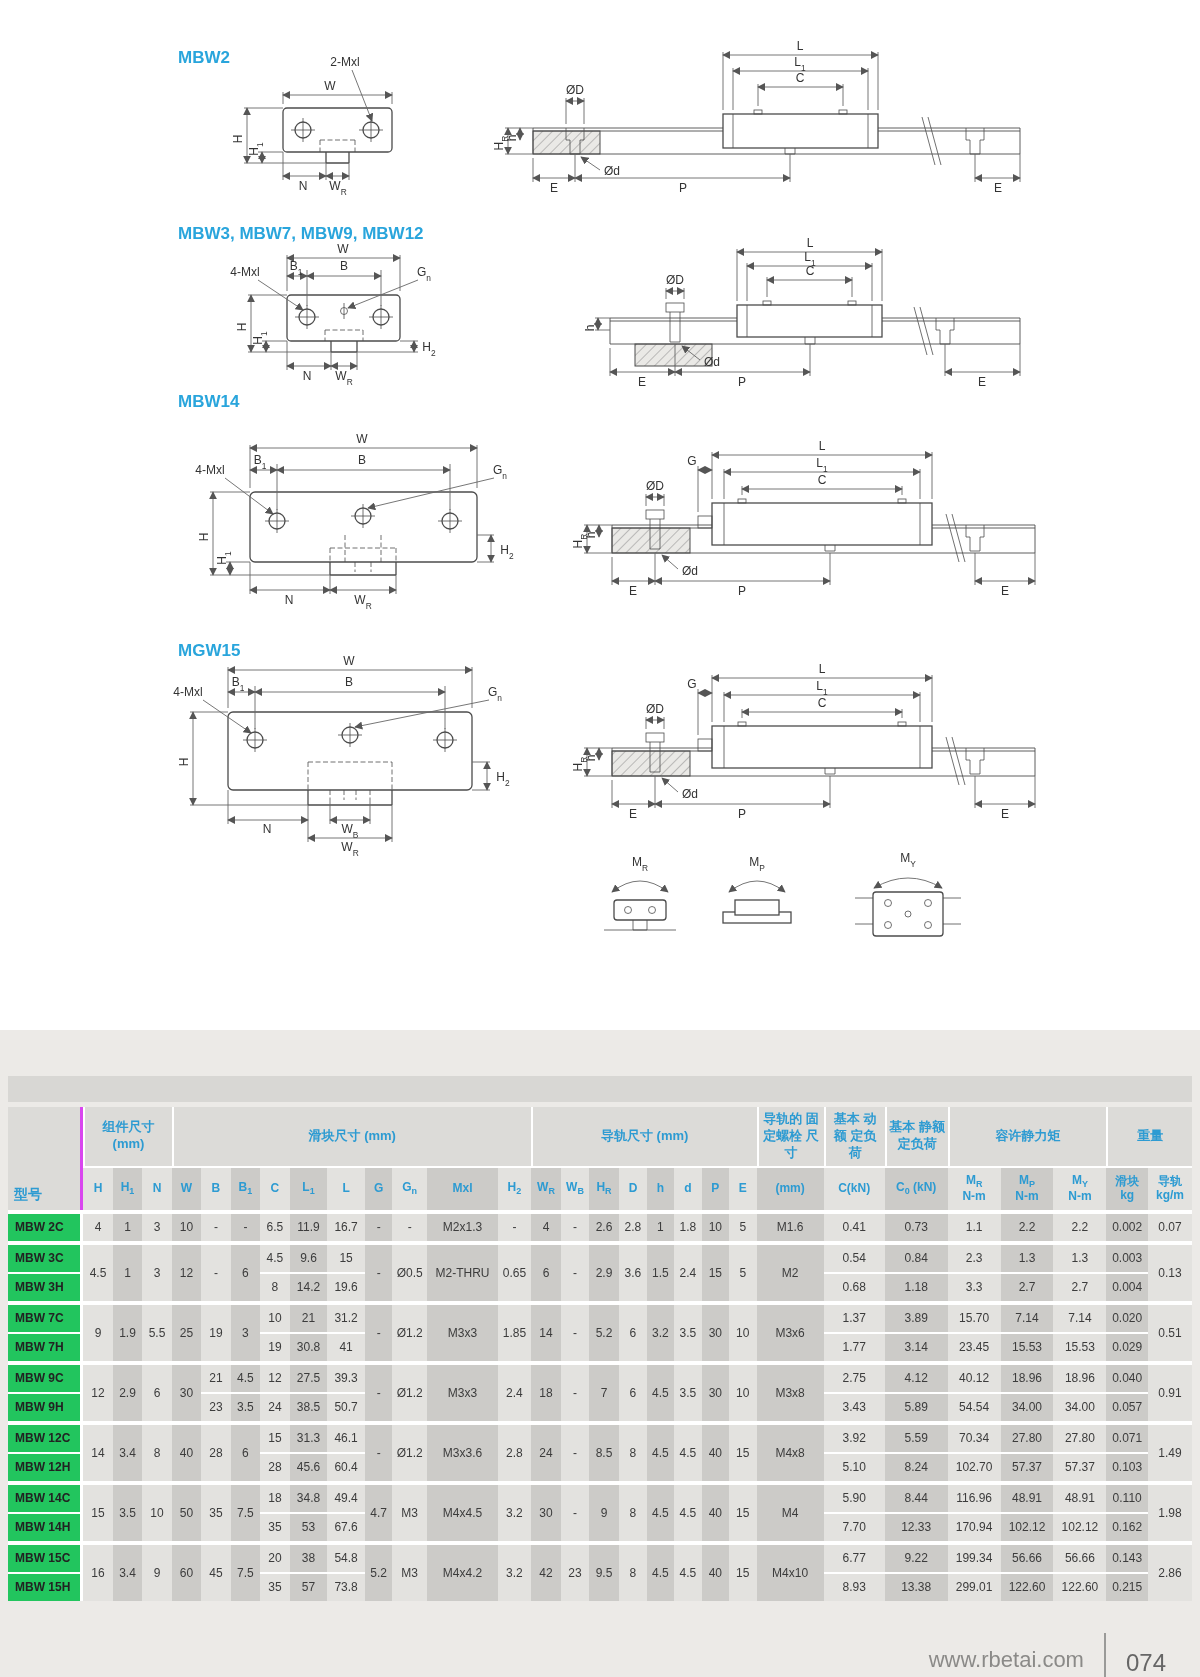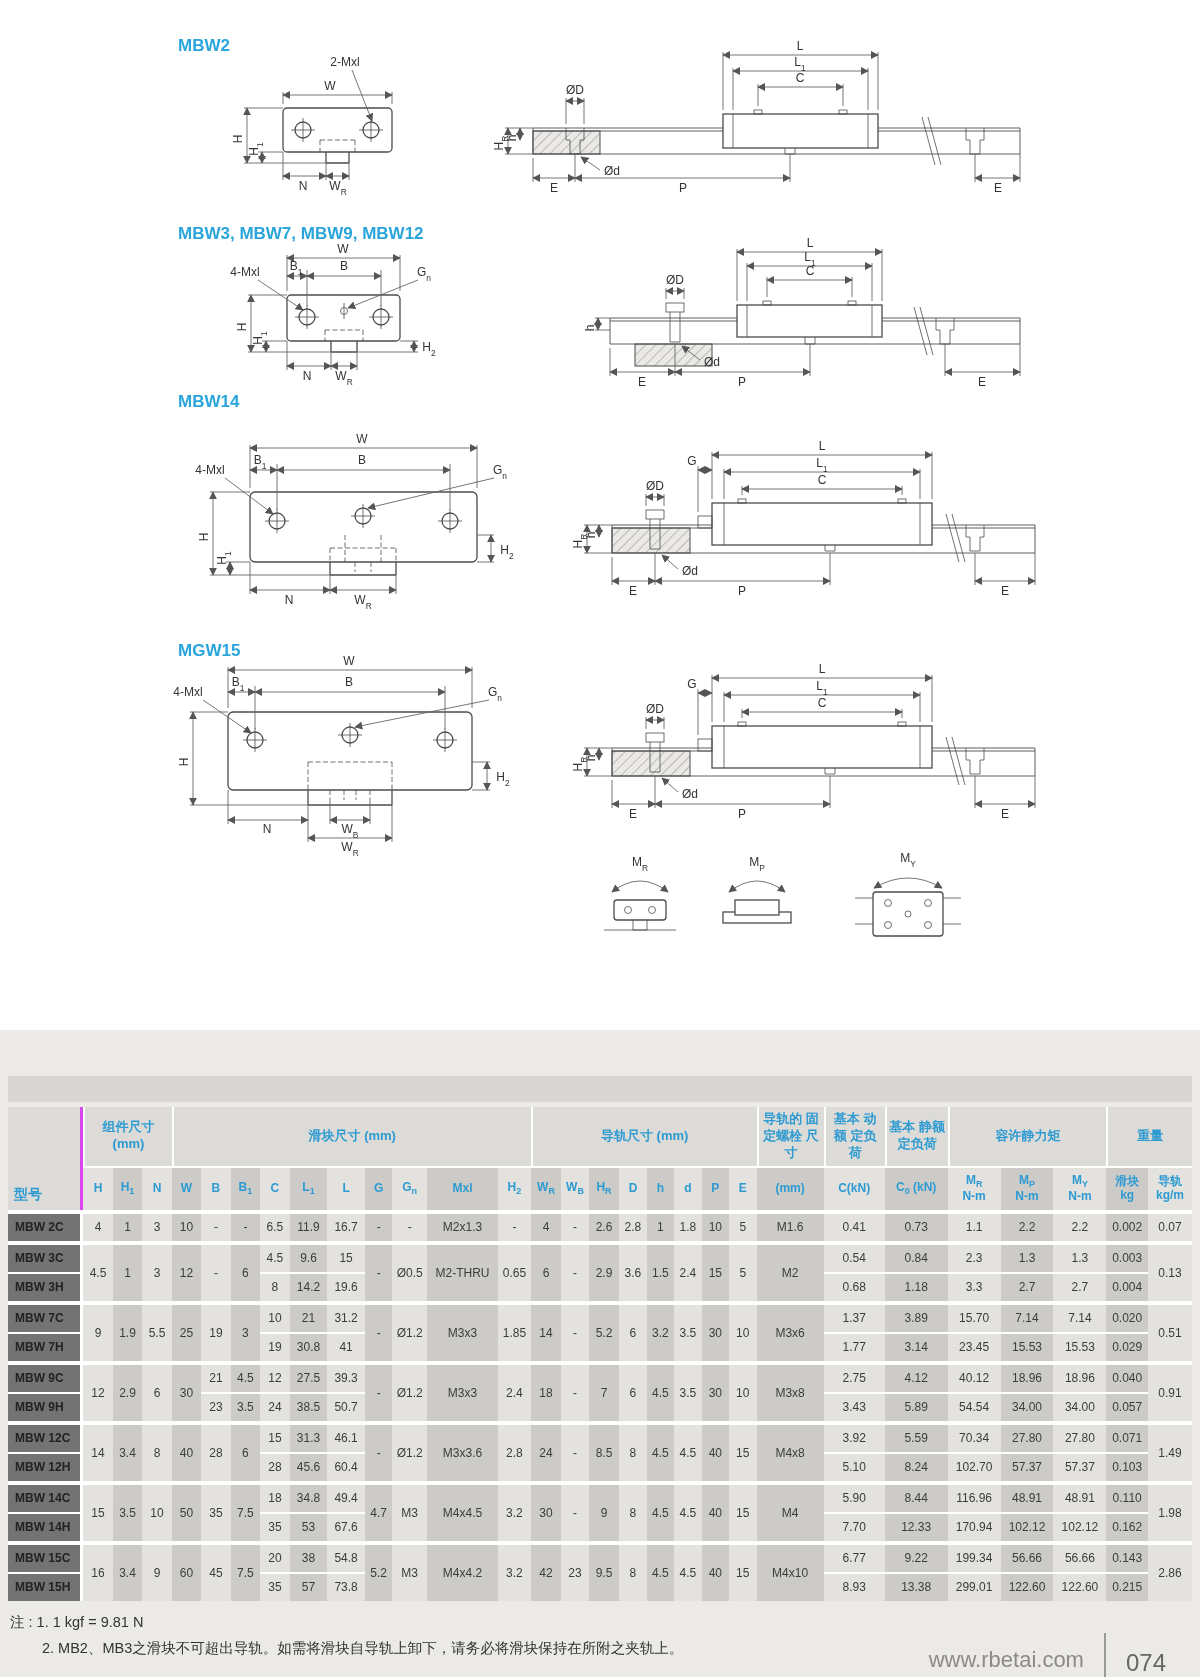"MBW2" div.sec-title { top: 36px -> 48px }
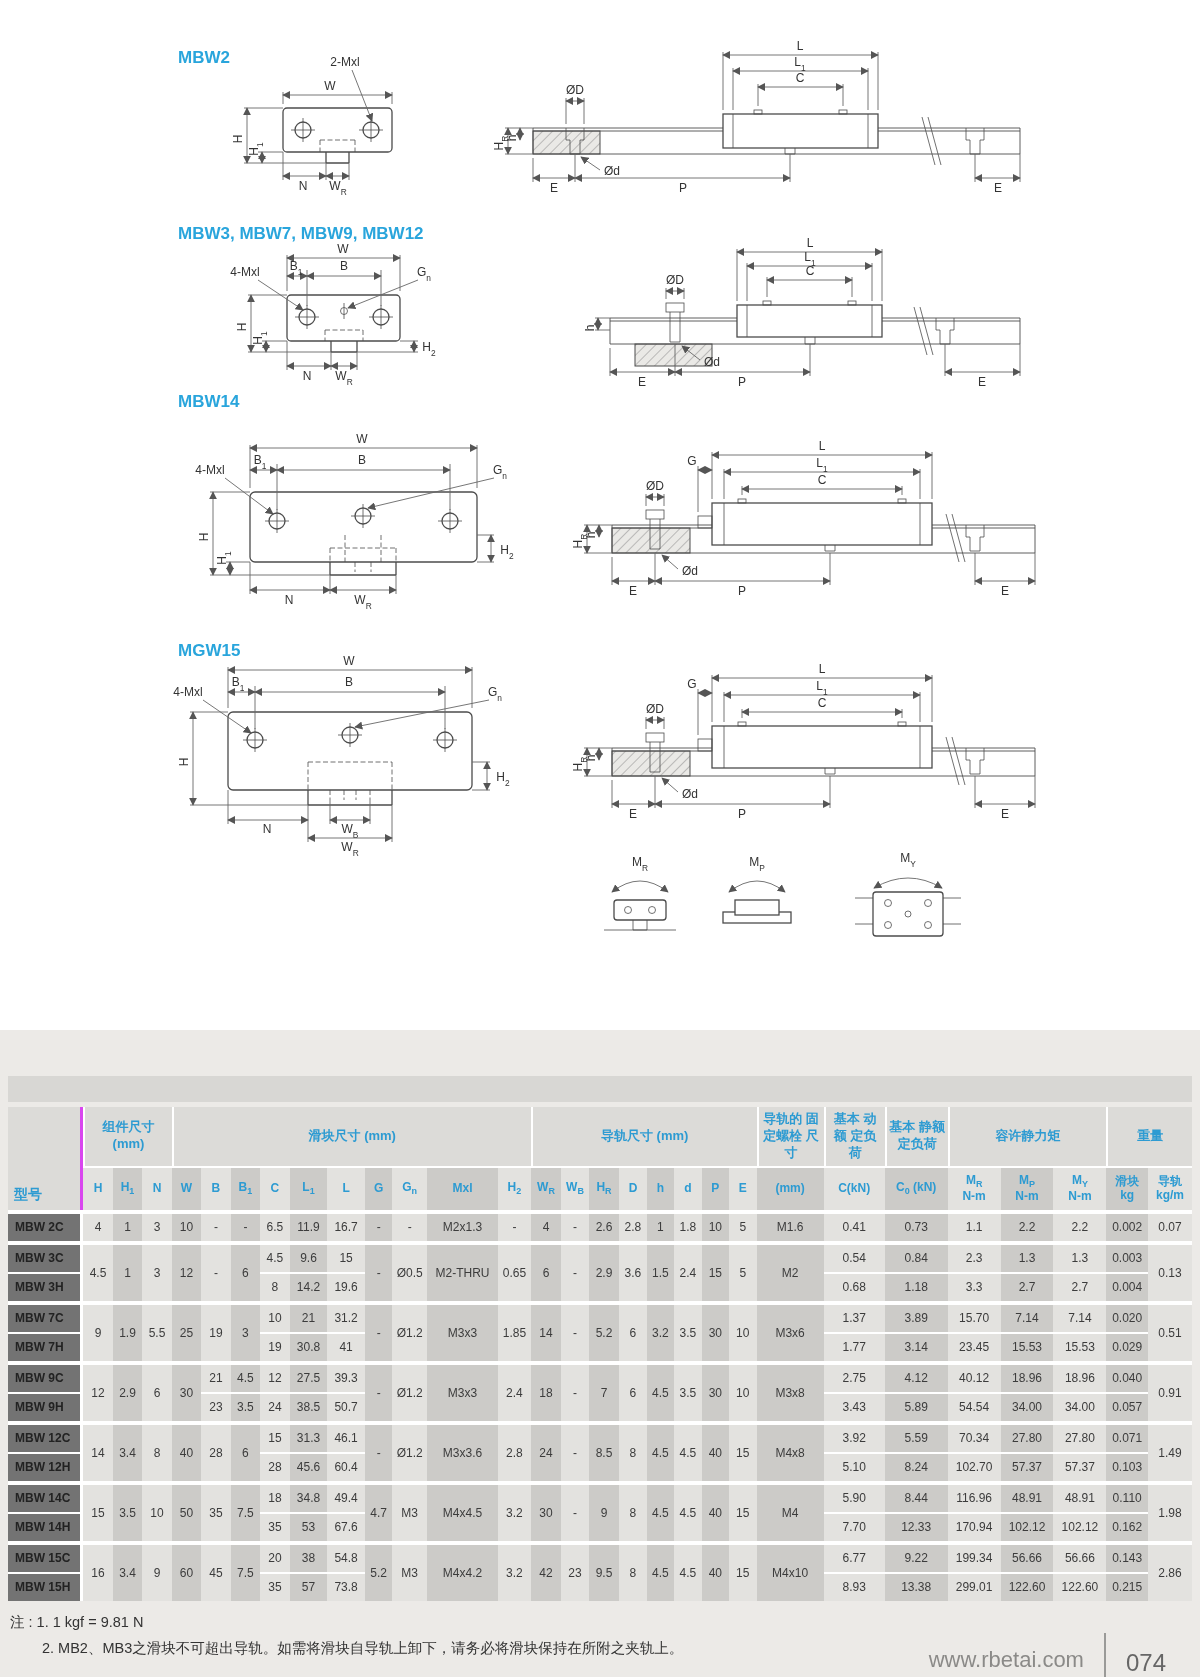"MBW 2C" td.model { background: #737373 -> #22c55e }
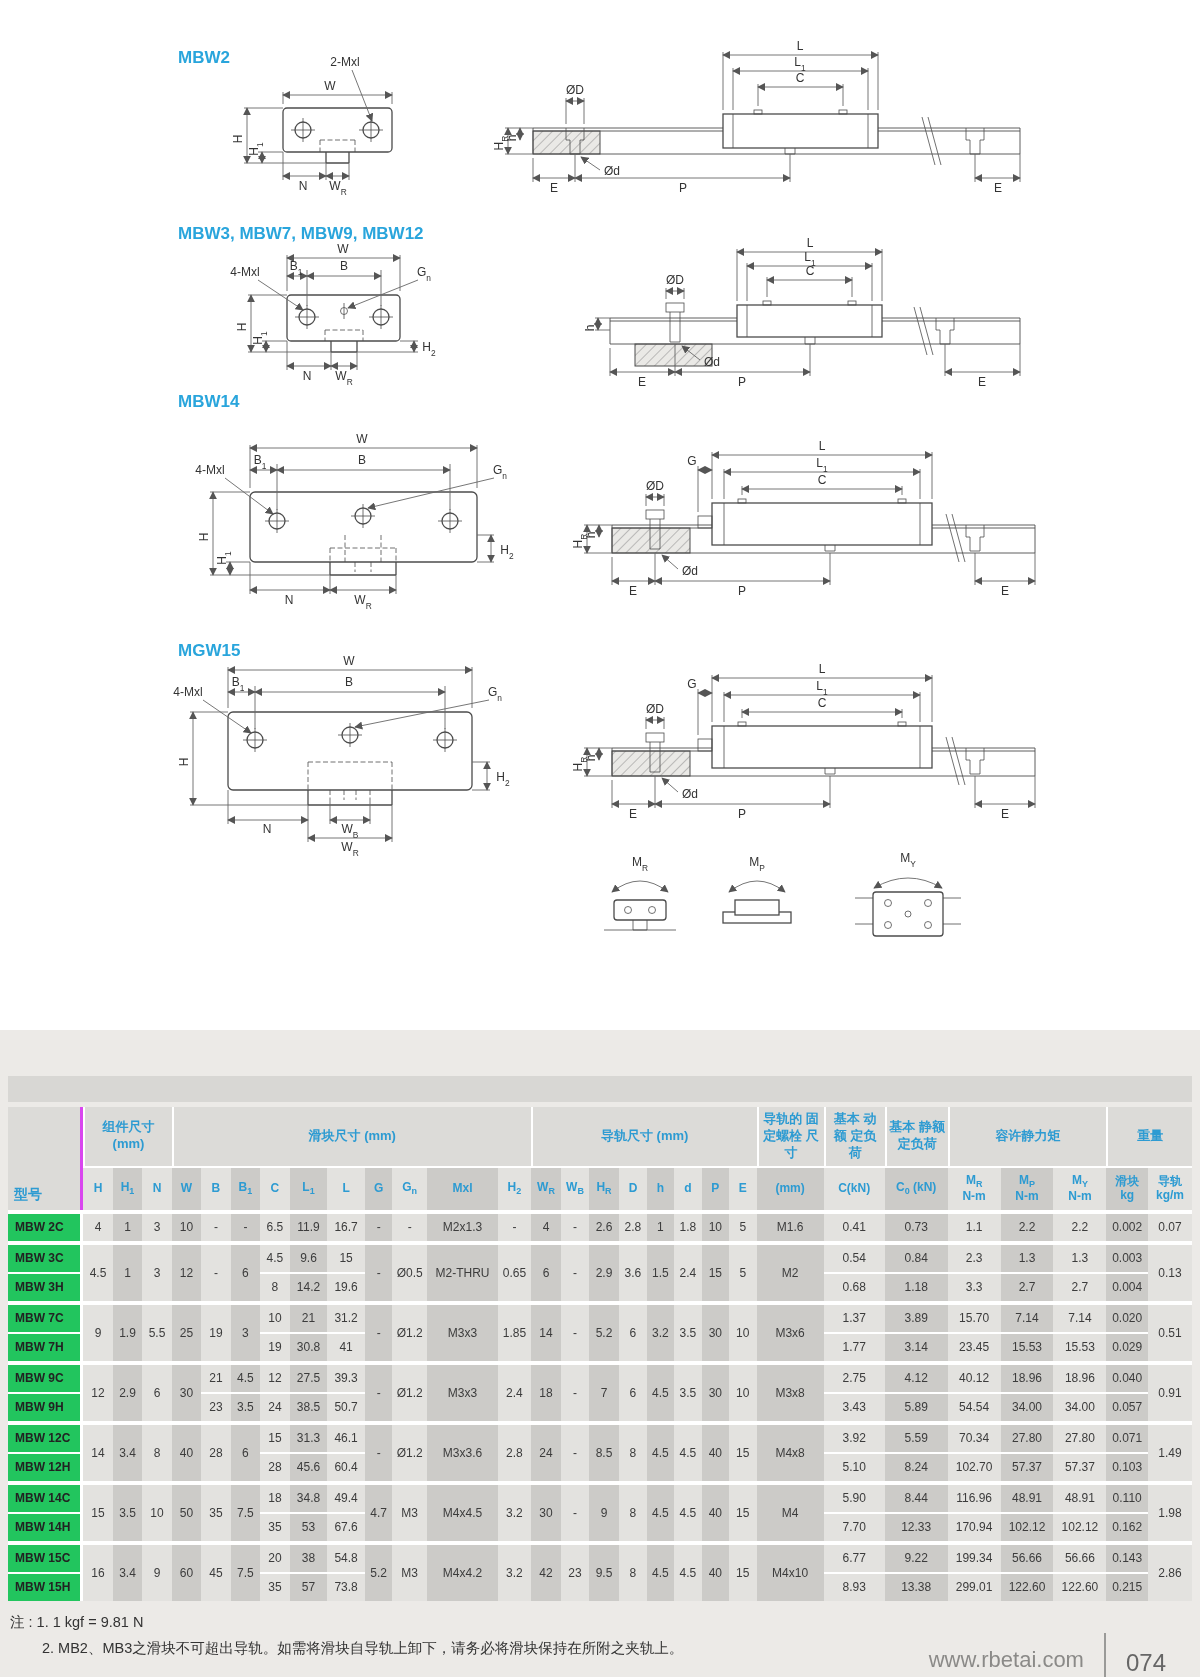"注 : 1. 1 kgf" div.notes { html: <div> <div>注 : 1. 1 kgf = 9.81 N</div> <div>2. MB2、MB3之滑块不可超出导轨。如需将滑块自导轨上卸下，请务必将滑块保持在所附之夹轨上。</div> </div> -> none }
